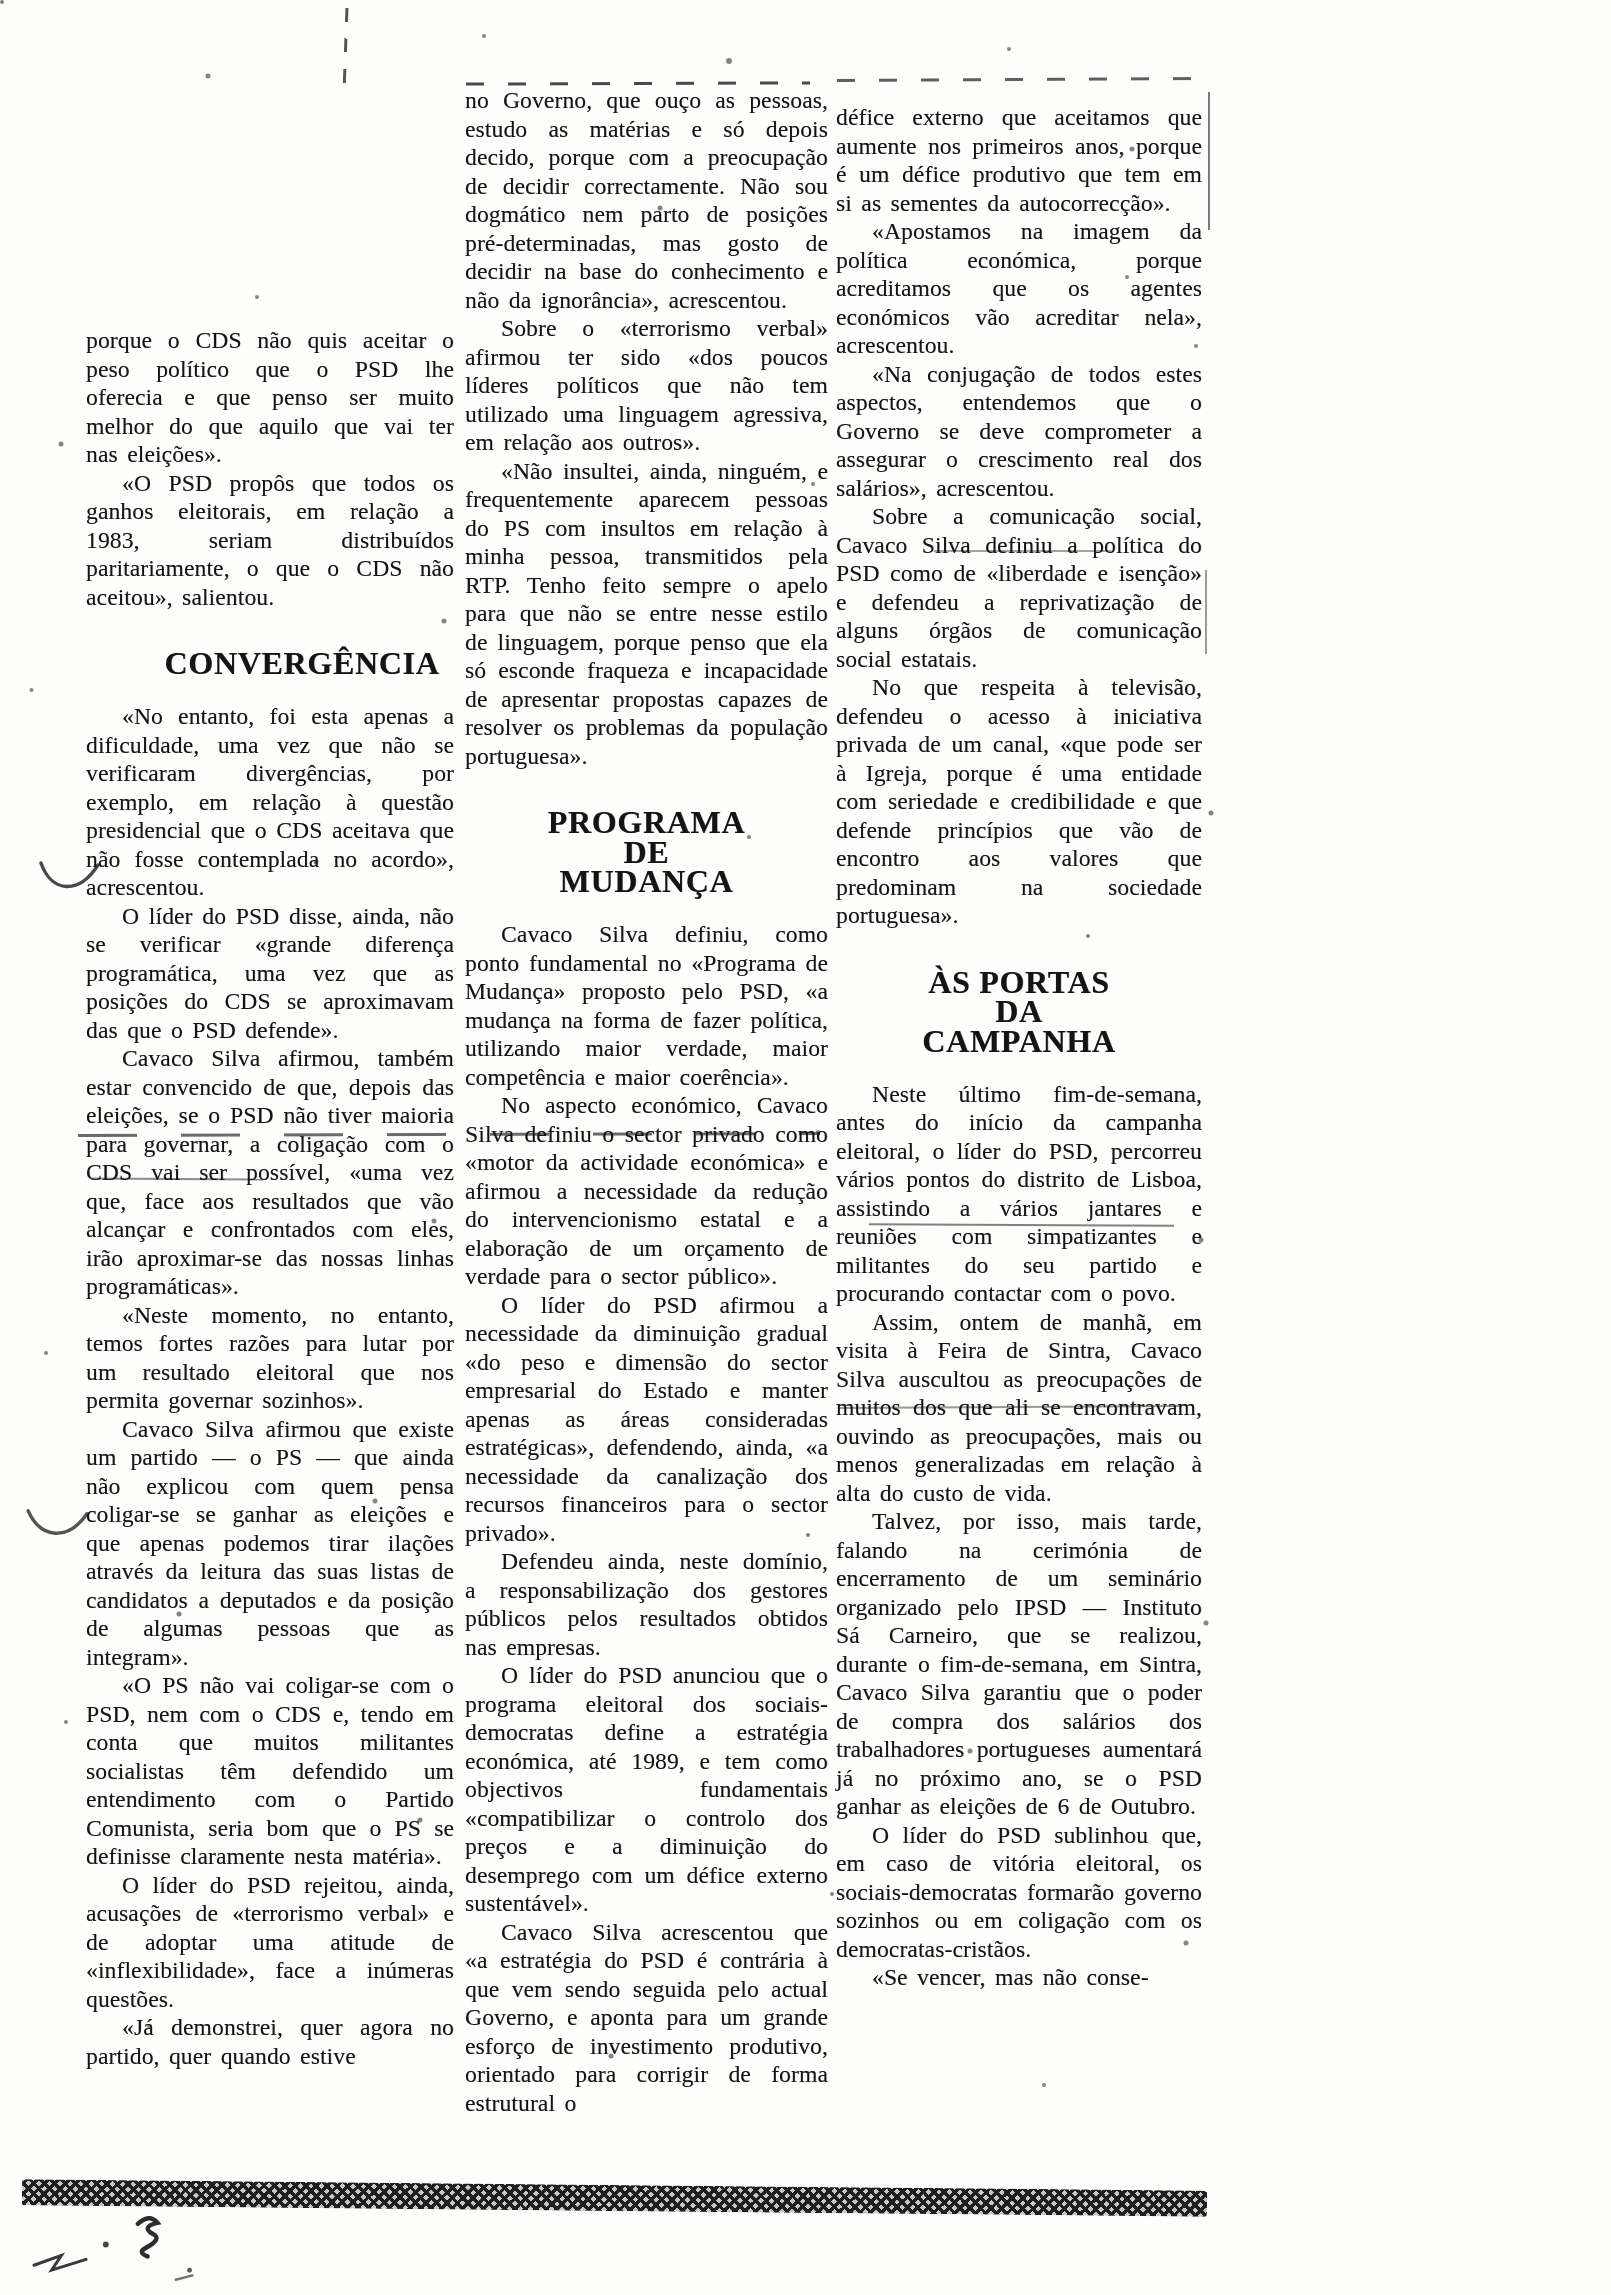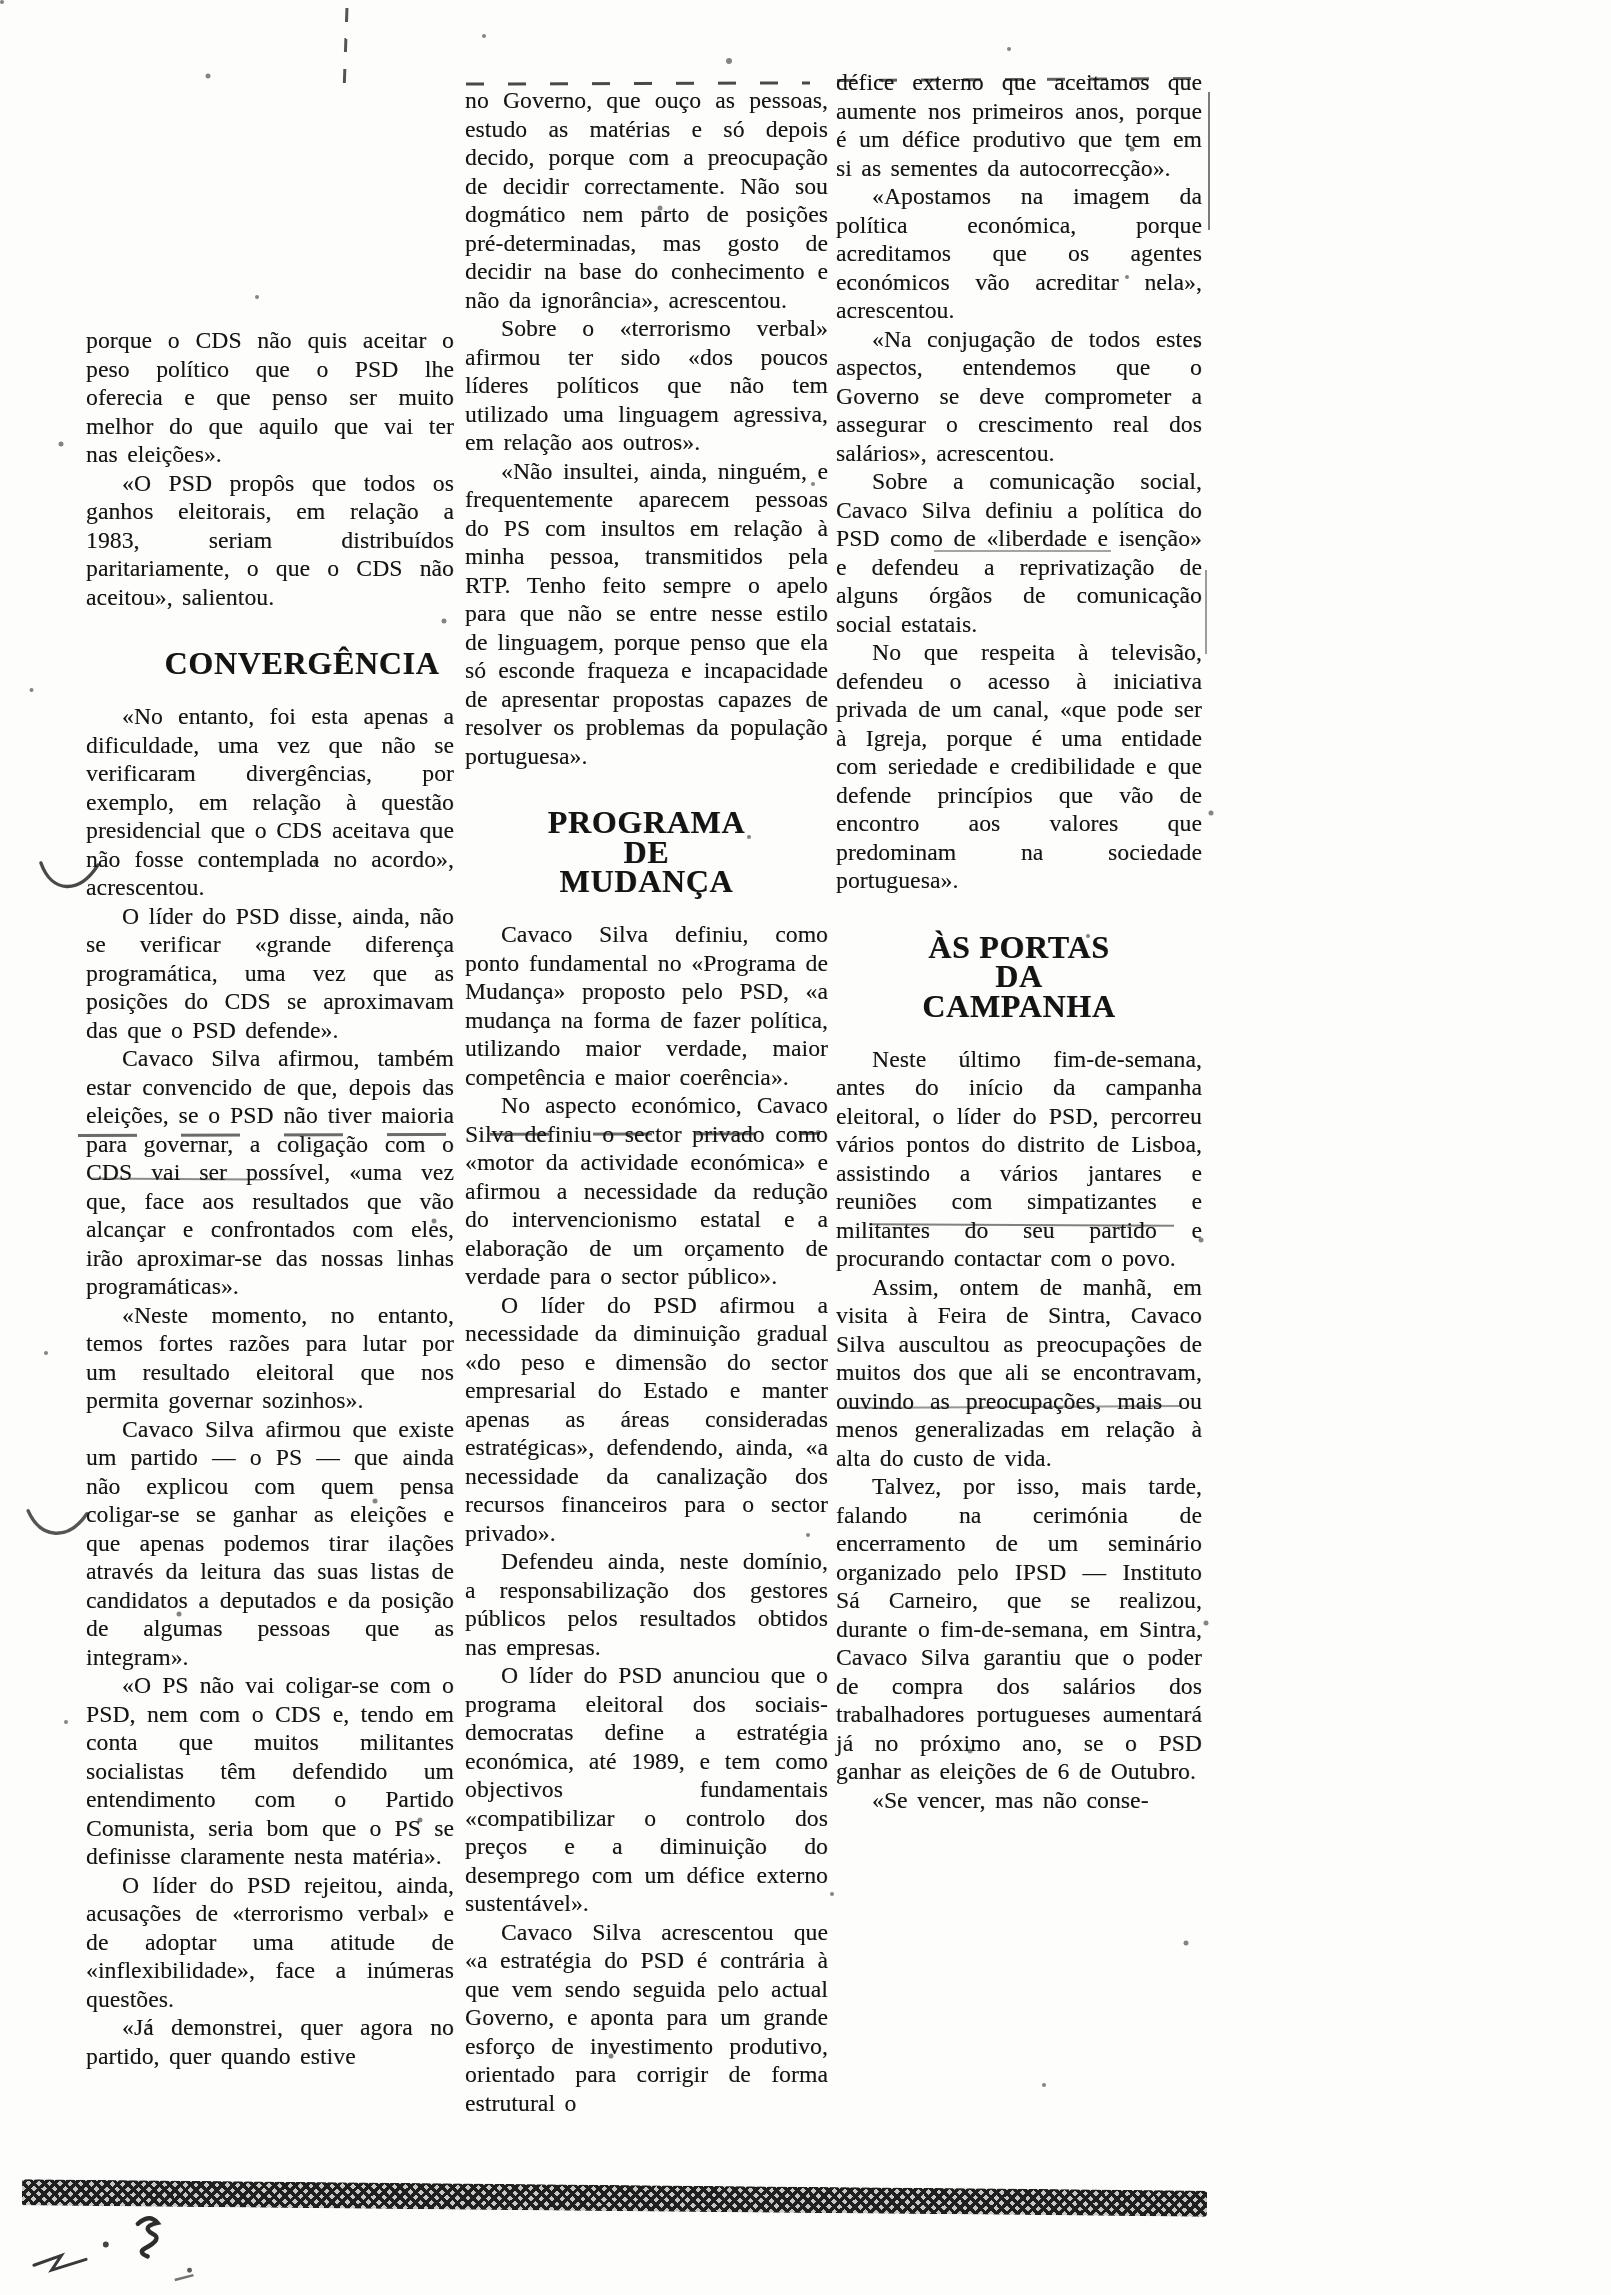"défice externo que aceitamos que" #col3 { top: 68px -> 103px }
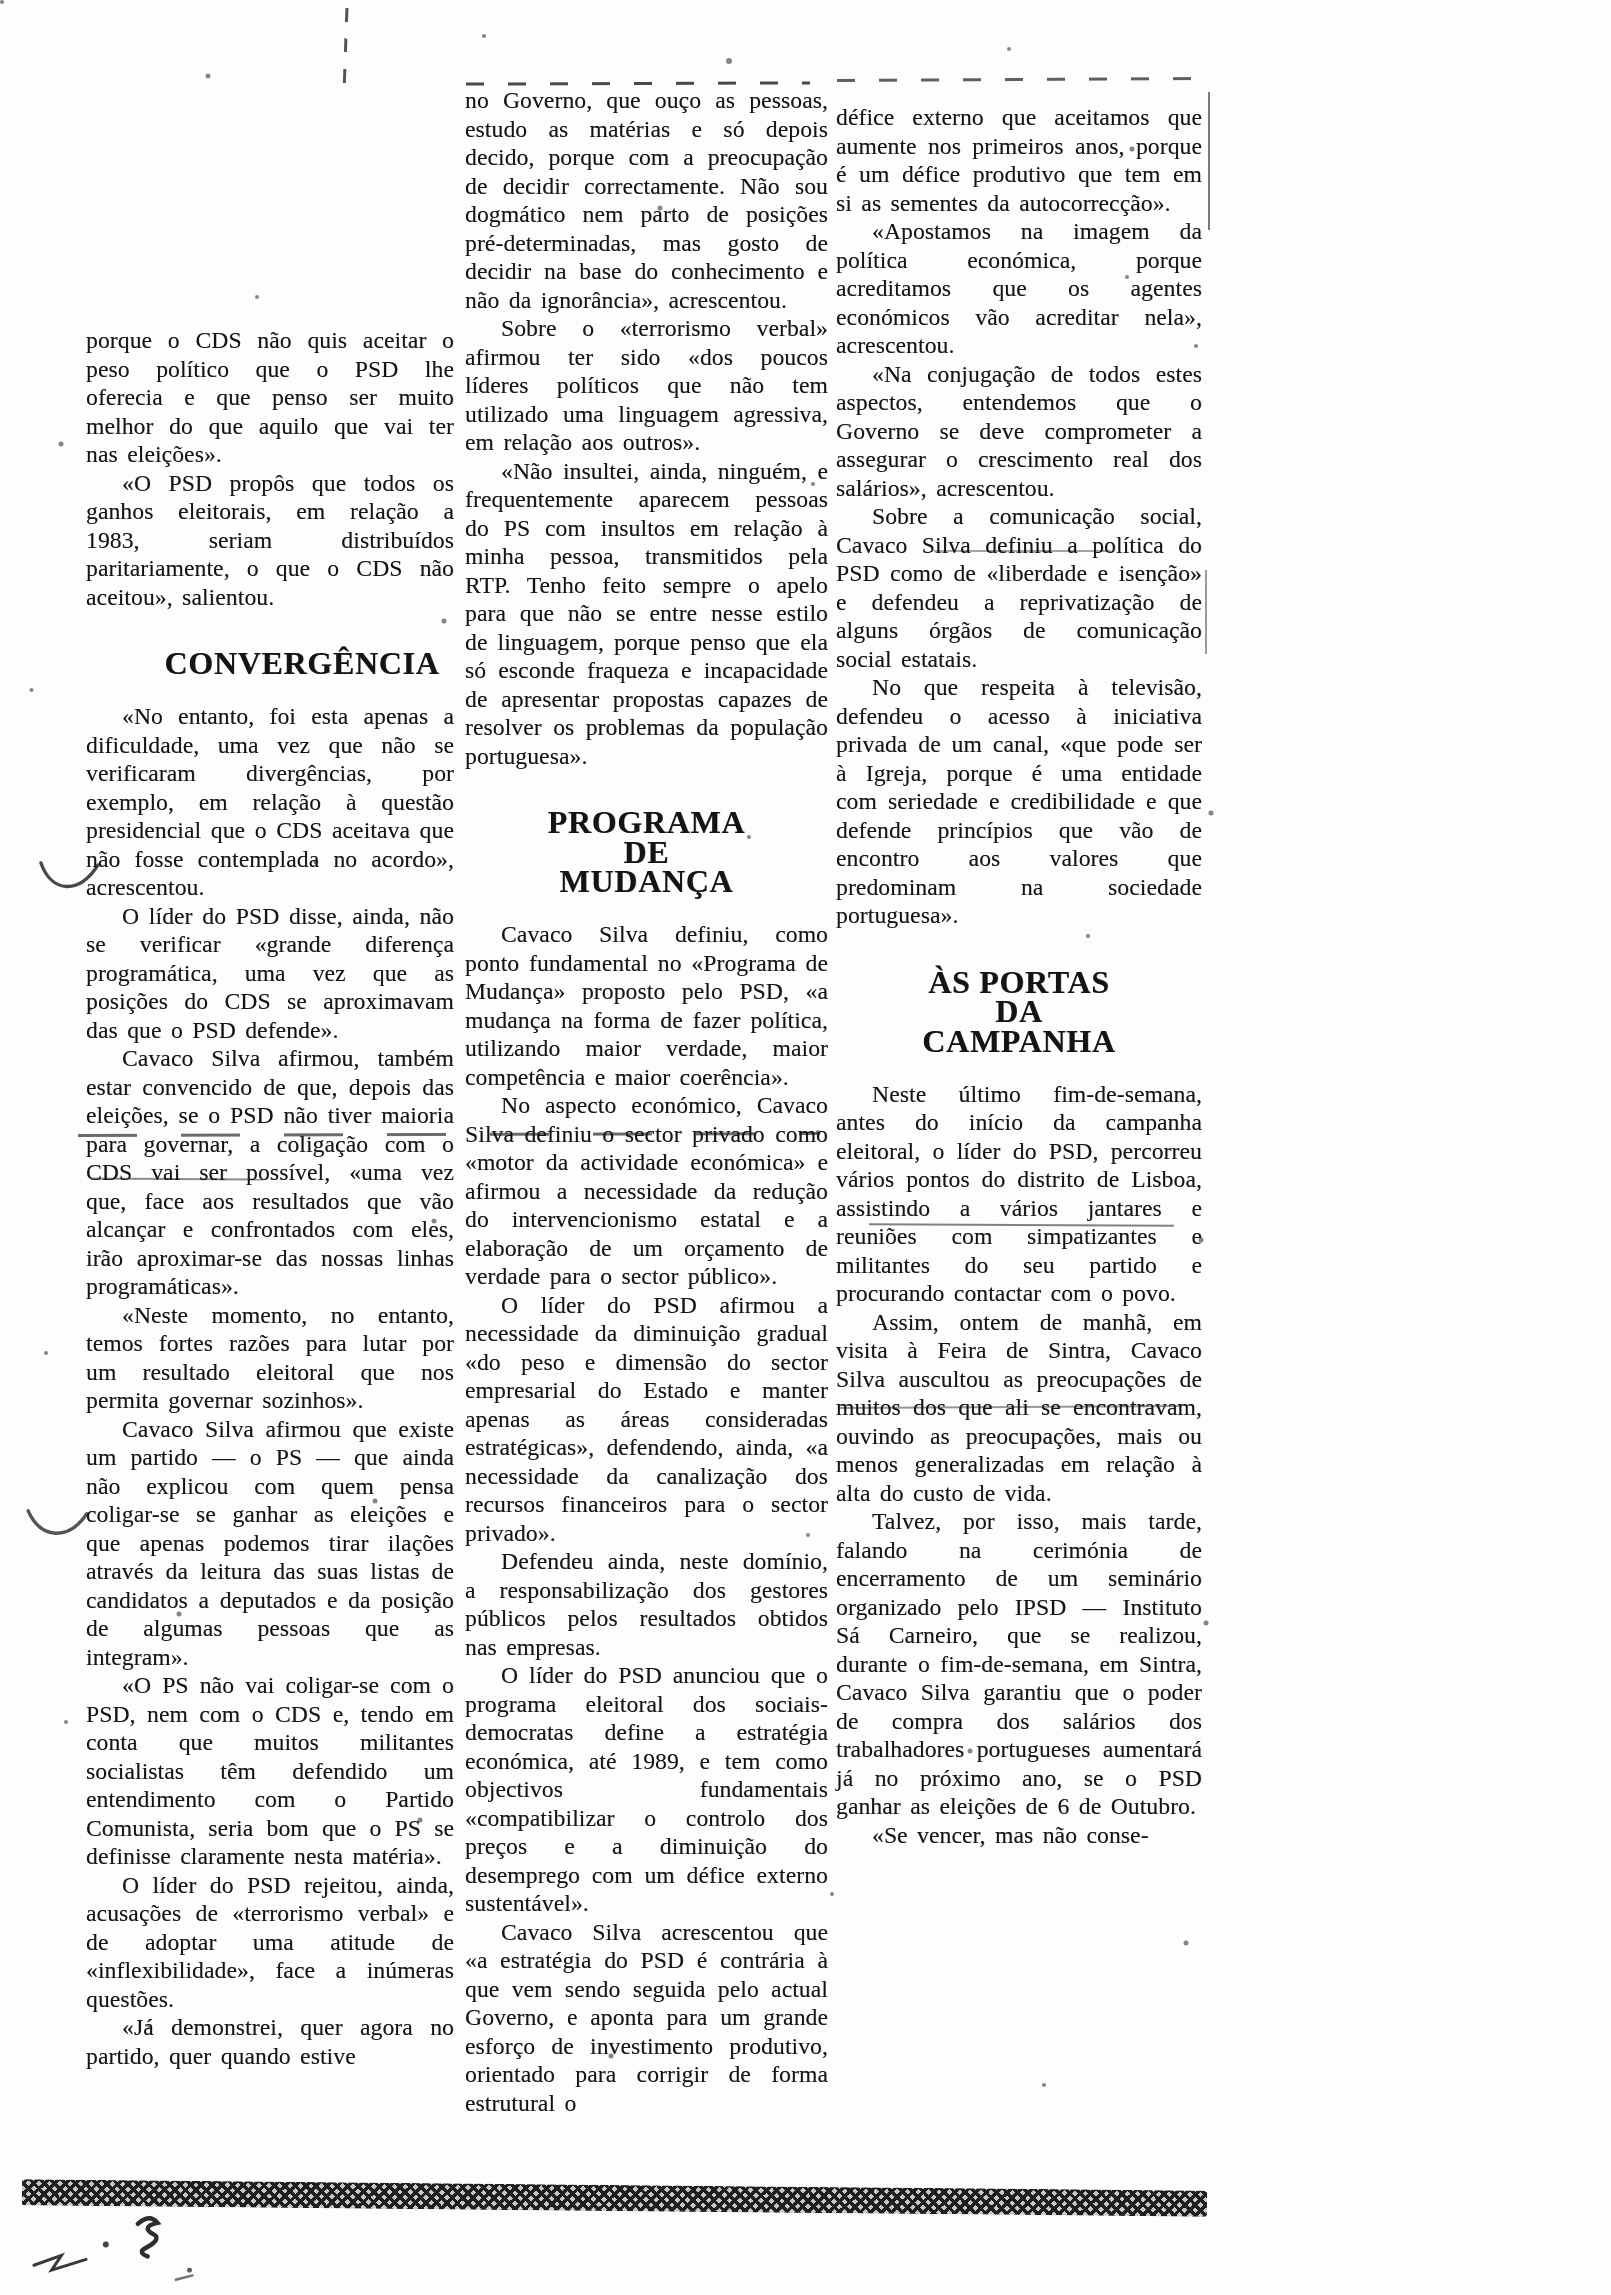"O líder do PSD sublinhou" p { html: none -> <p>O líder do PSD sublinhou que, em caso de vitória eleitoral, os sociais-democratas formarão governo sozinhos ou em coligação com os democratas-cristãos.</p> }
